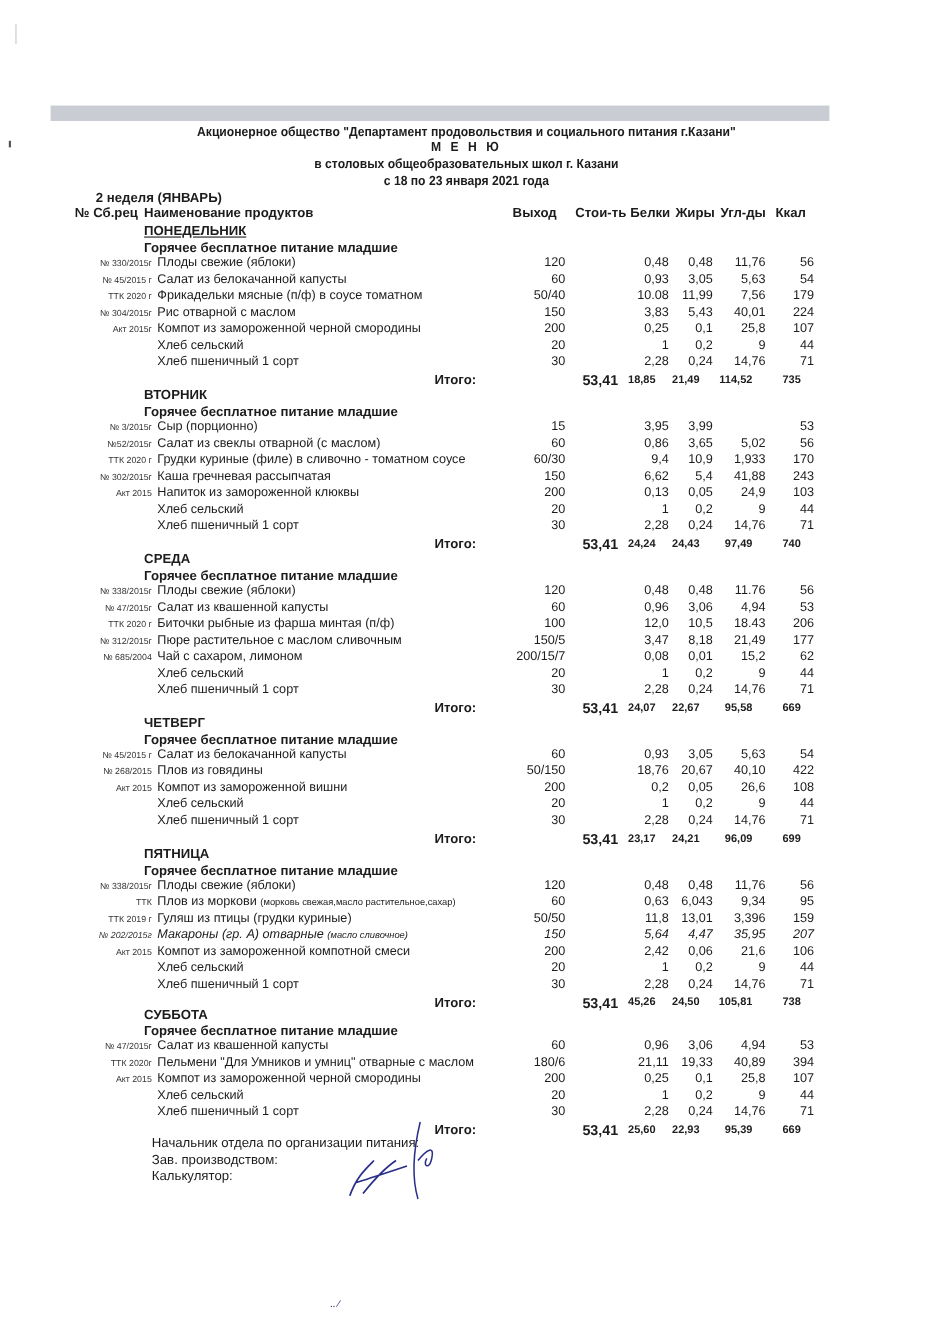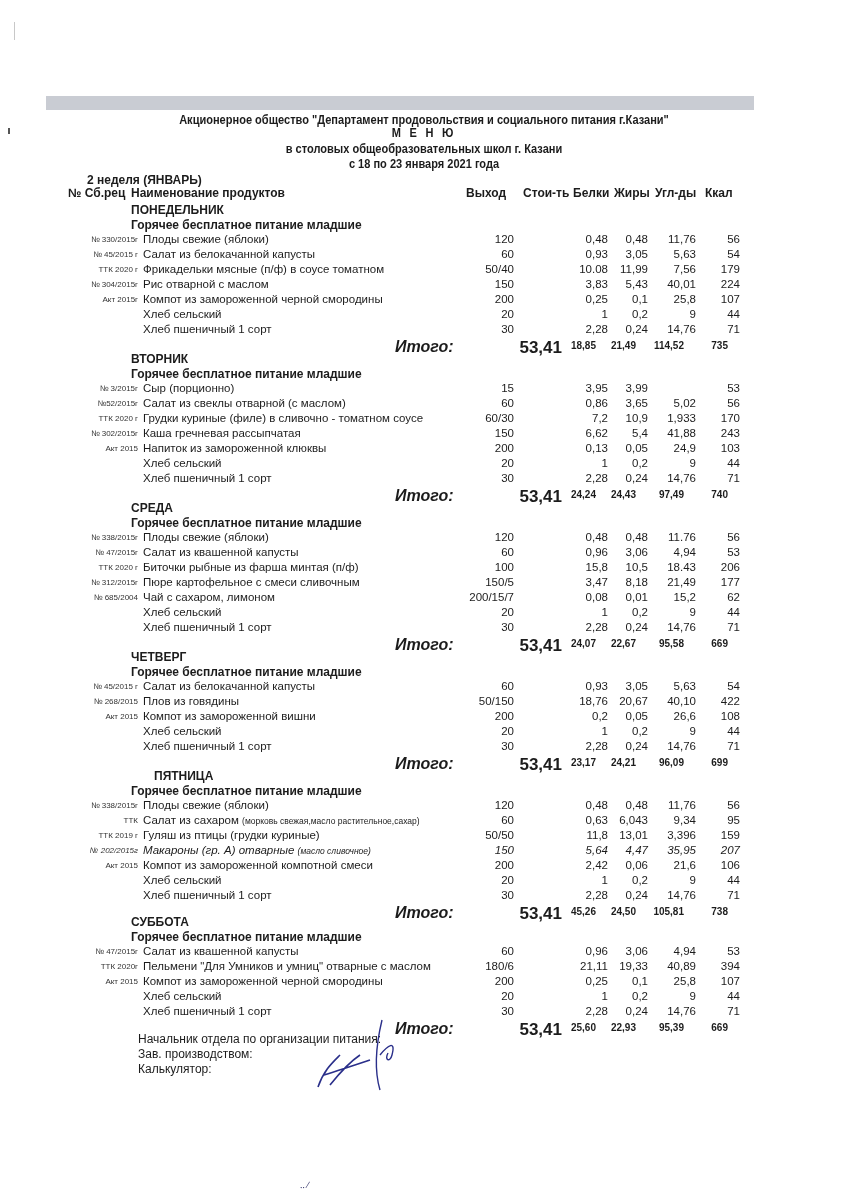"ПОНЕДЕЛЬНИК" div.day { text-decoration: none -> underline }
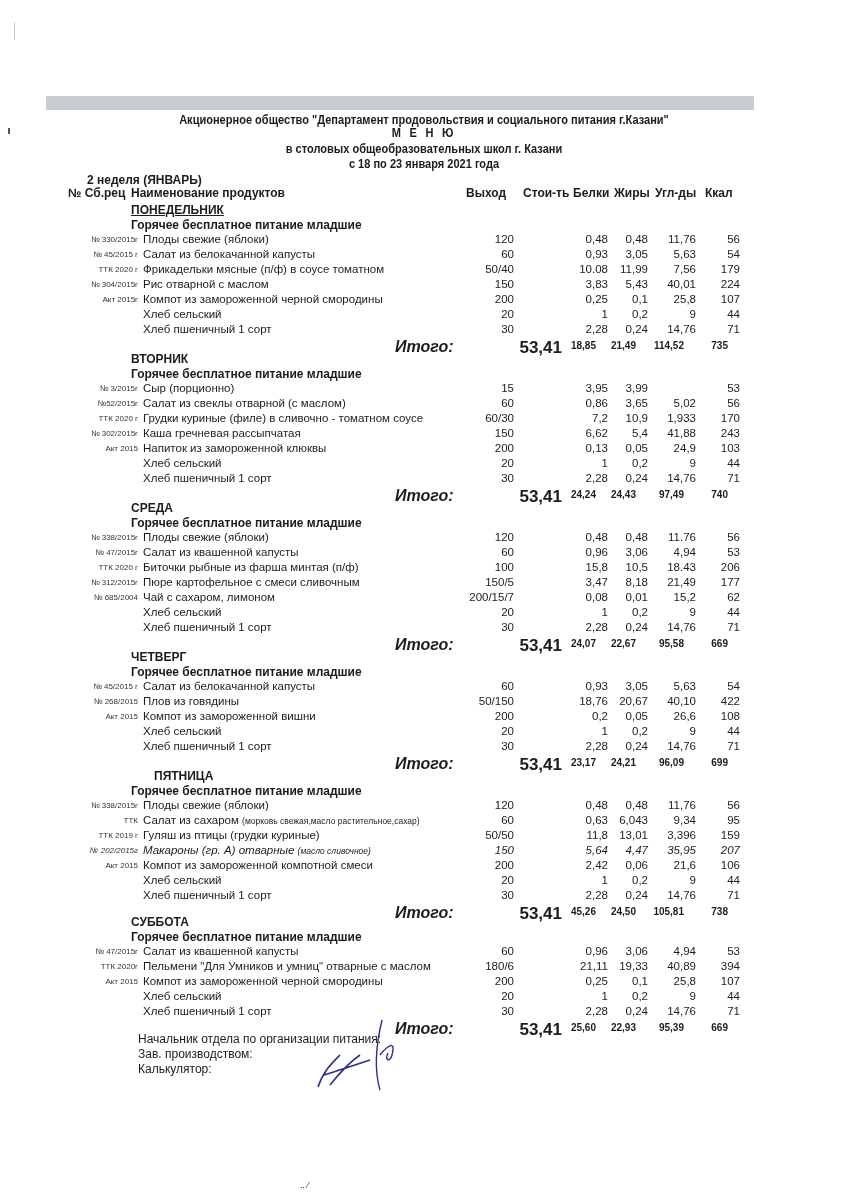"Итого:" .total .lbl { font-size: 16px -> 12px; font-style: italic -> none }
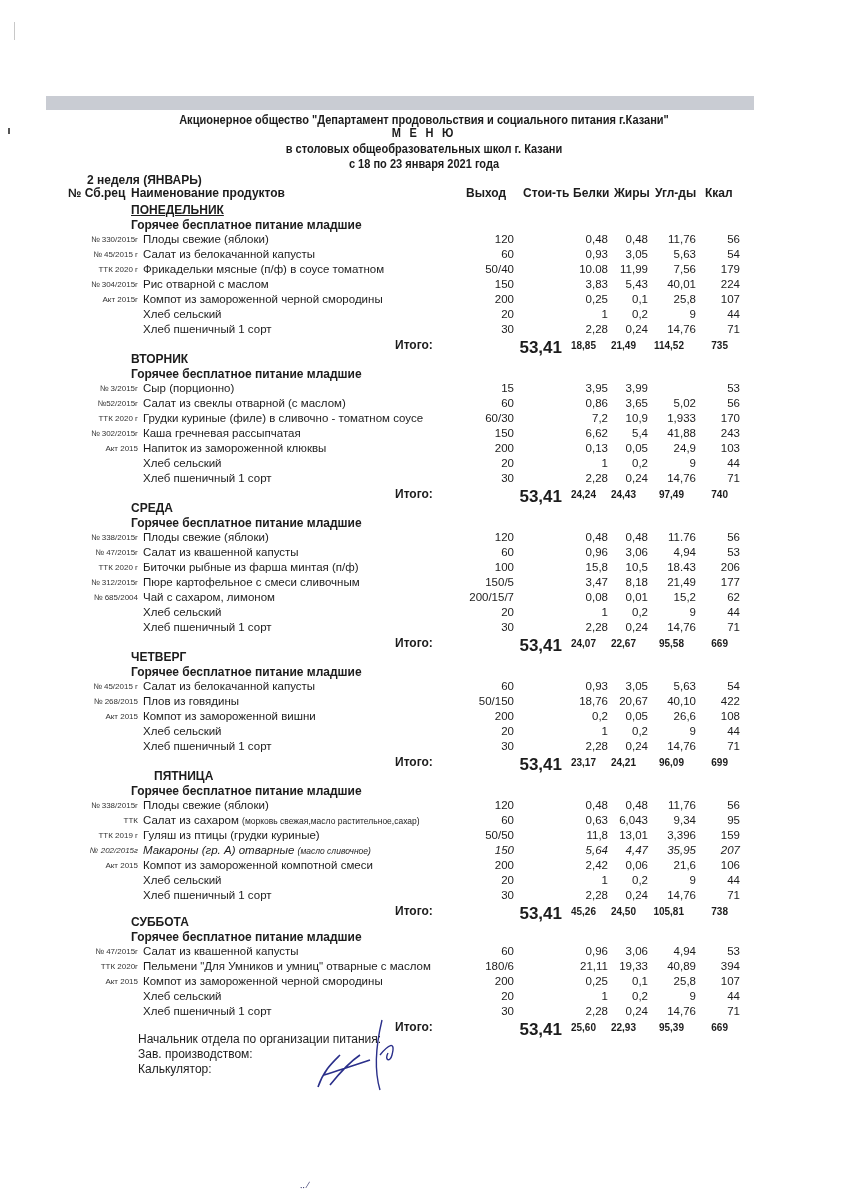"53,41" .total .cost { font-size: 17px -> 13px }
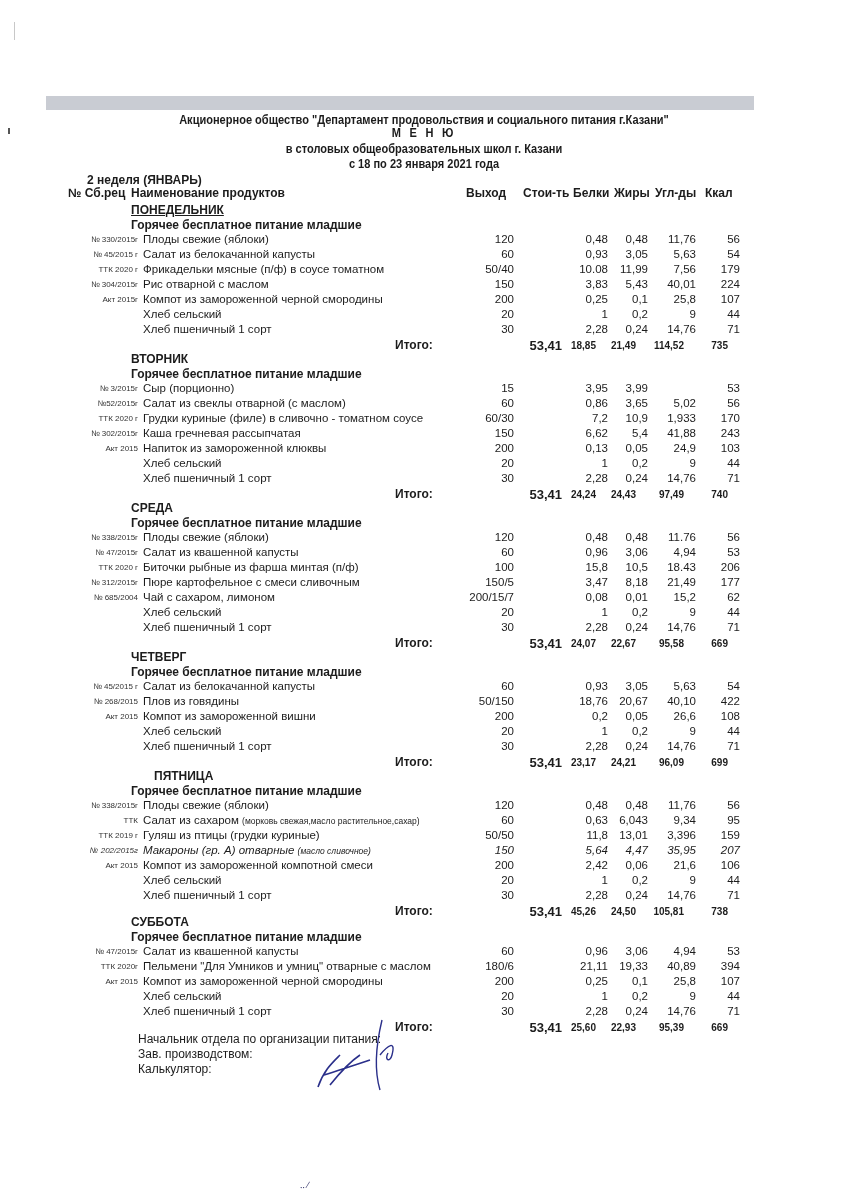"7,2" span.num { text: 7,2 -> 9,4 }
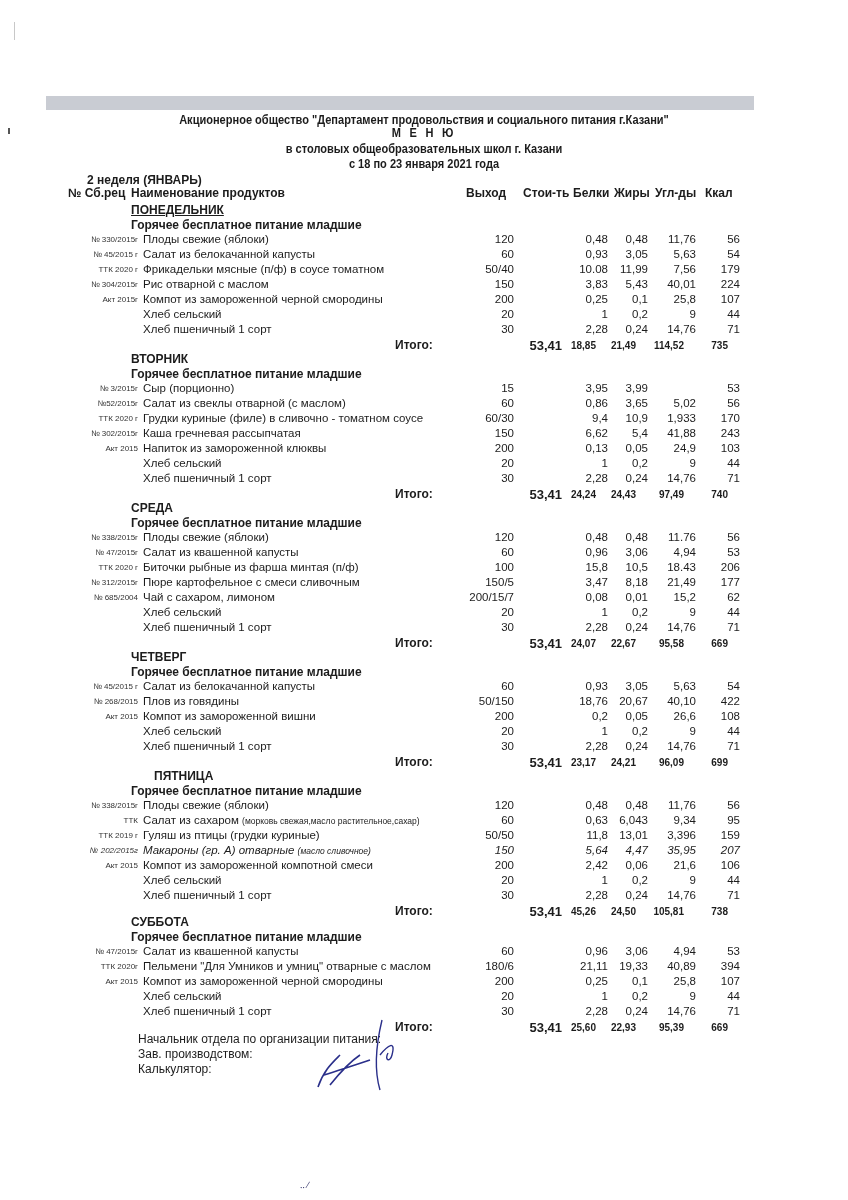"15,8" span.num { text: 15,8 -> 12,0 }
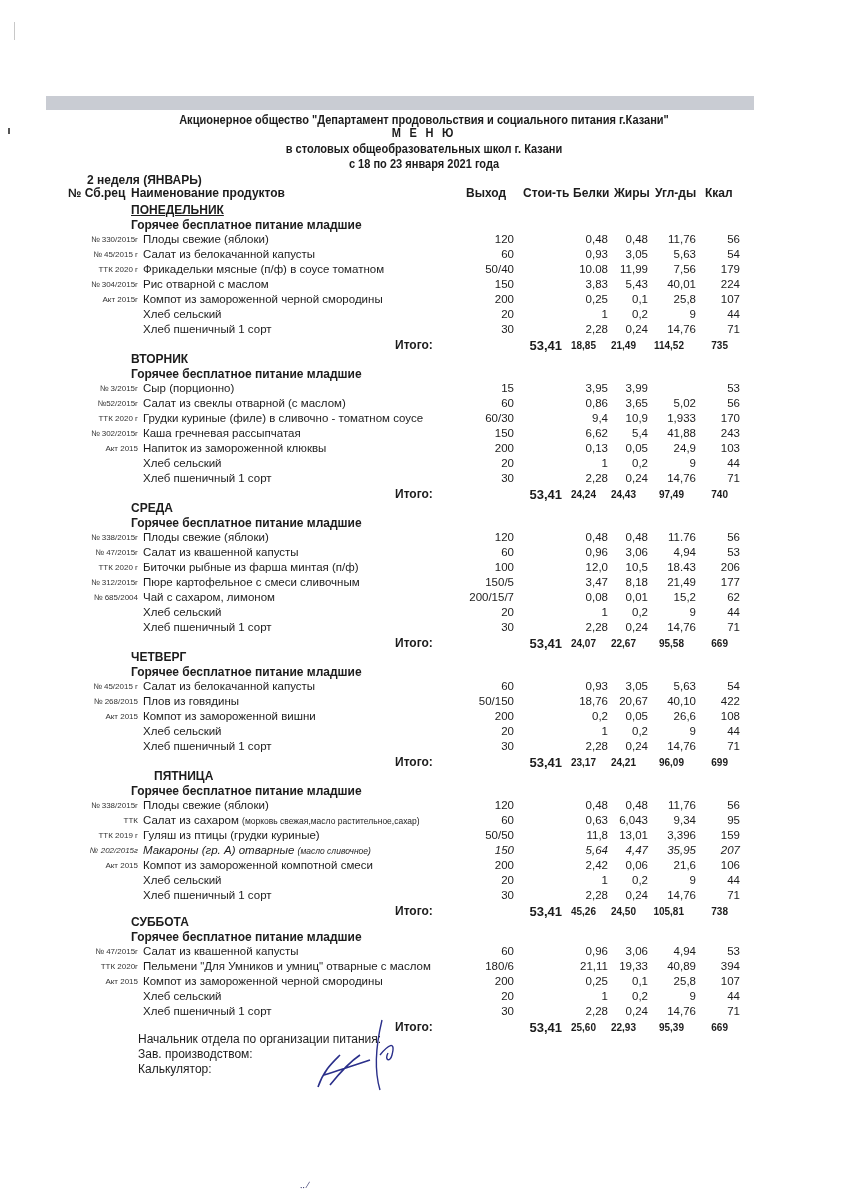"Пюре картофельное с смеси сливочным" span { text: картофельное с смеси -> растительное с маслом }
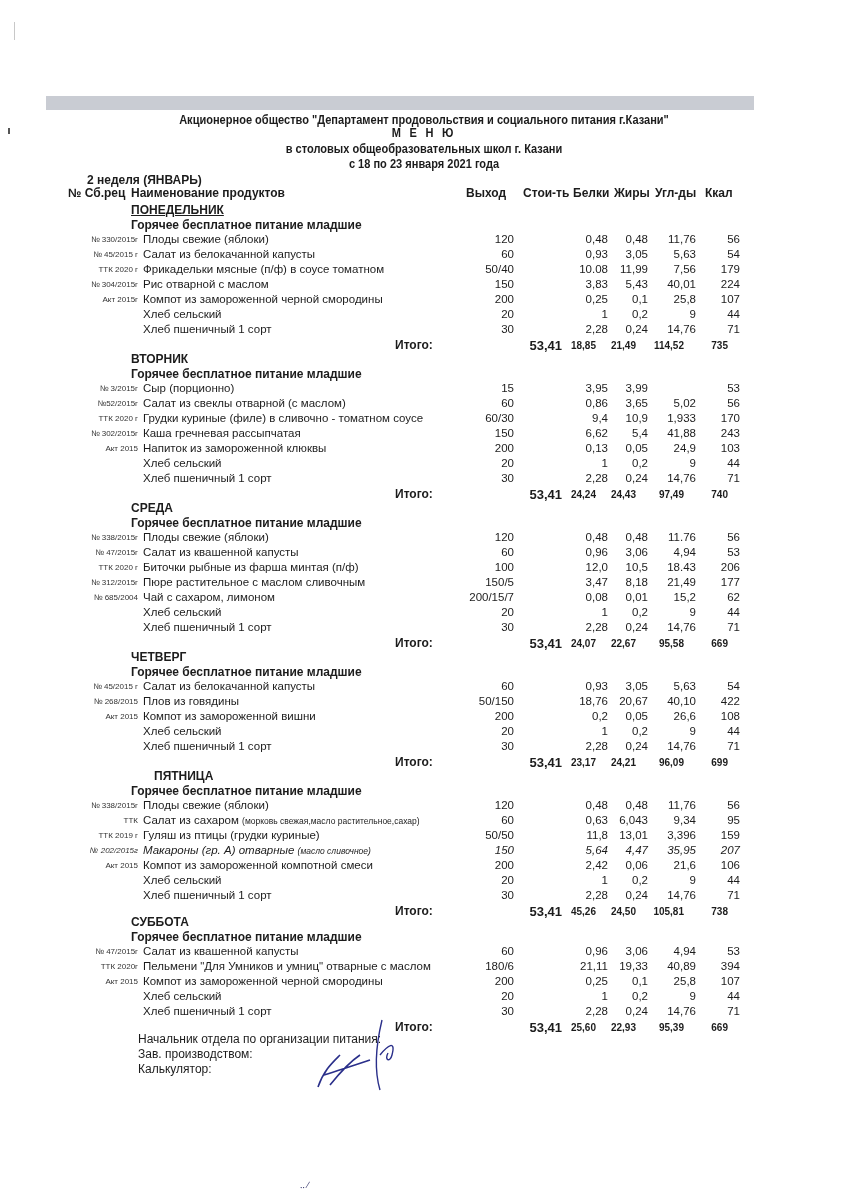"ПЯТНИЦА" div.day { margin-left: 23px -> none }
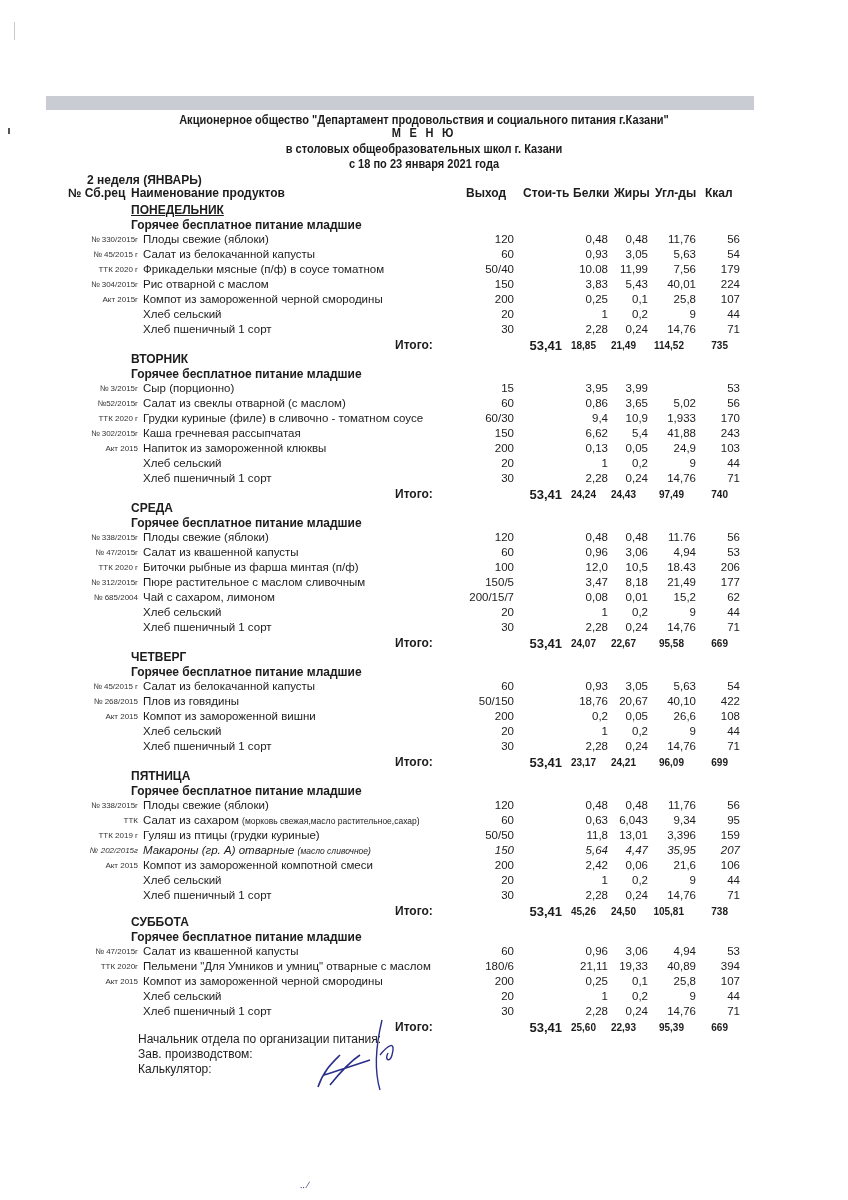"Салат из сахаром" span { text: Салат из сахаром -> Плов из моркови }
